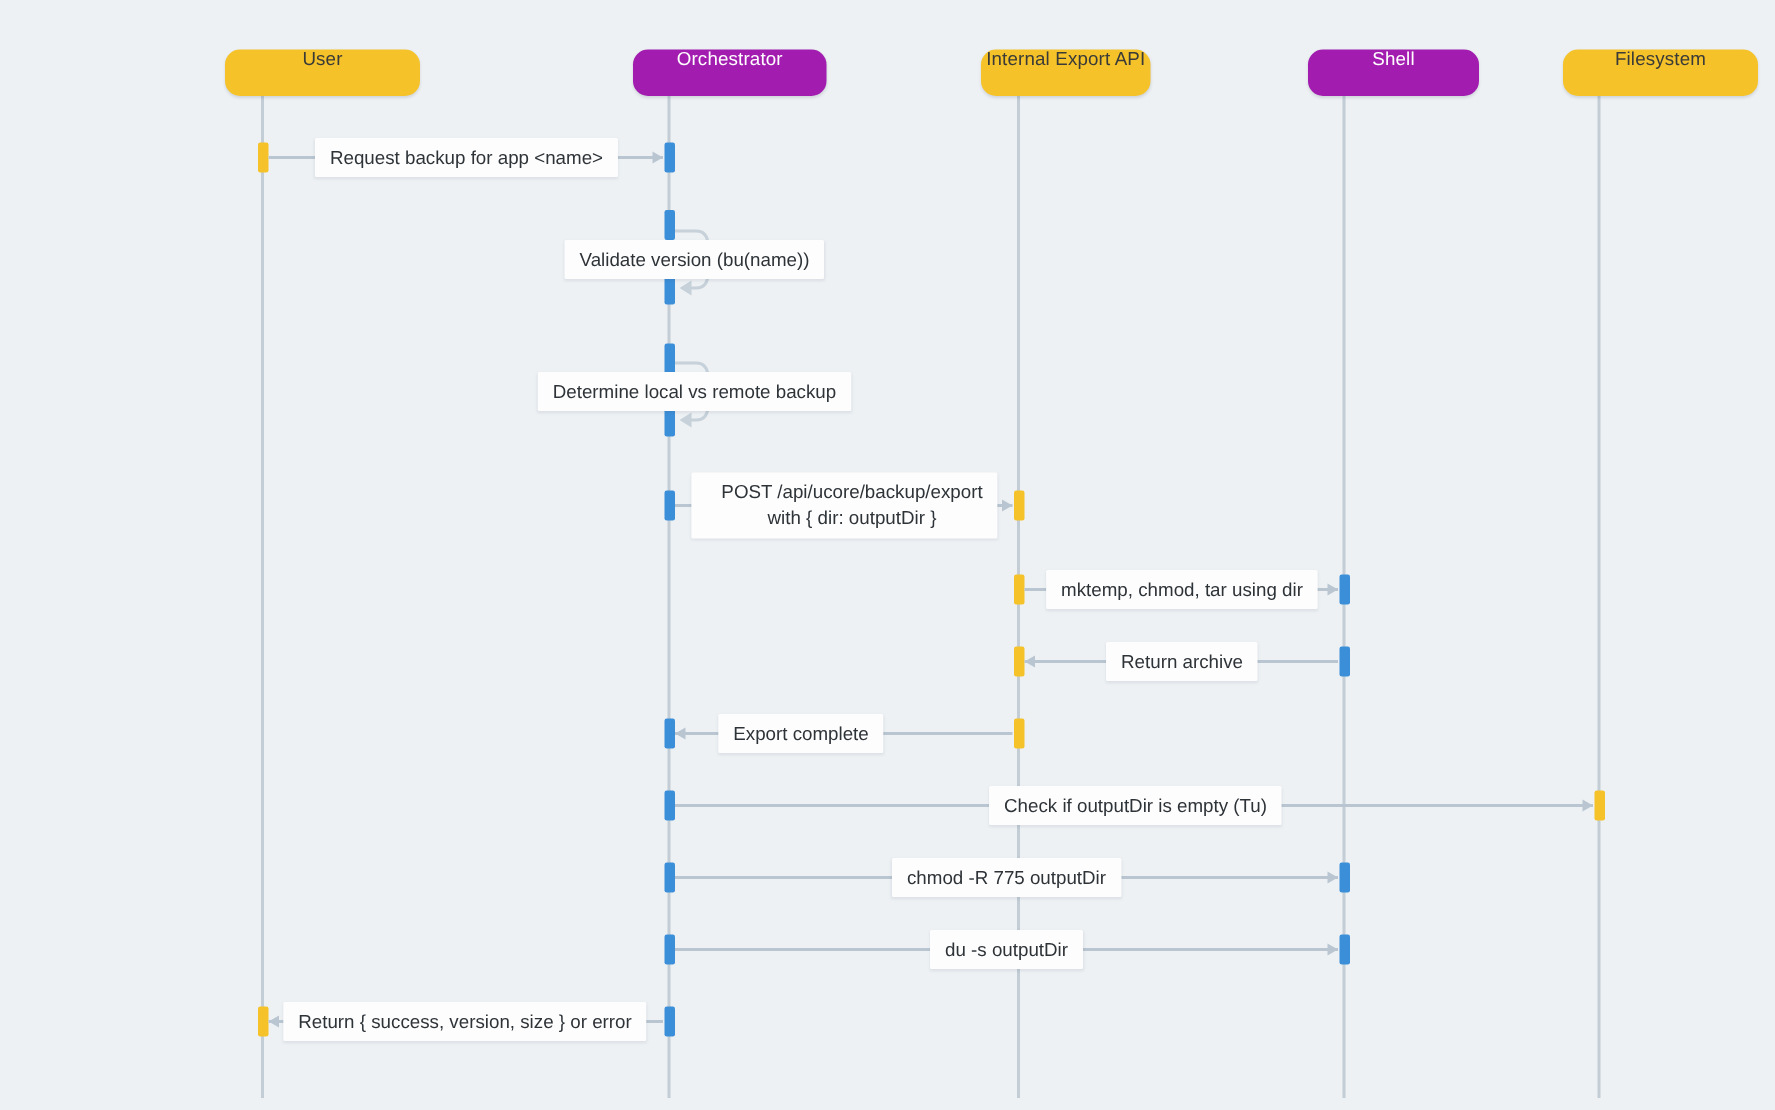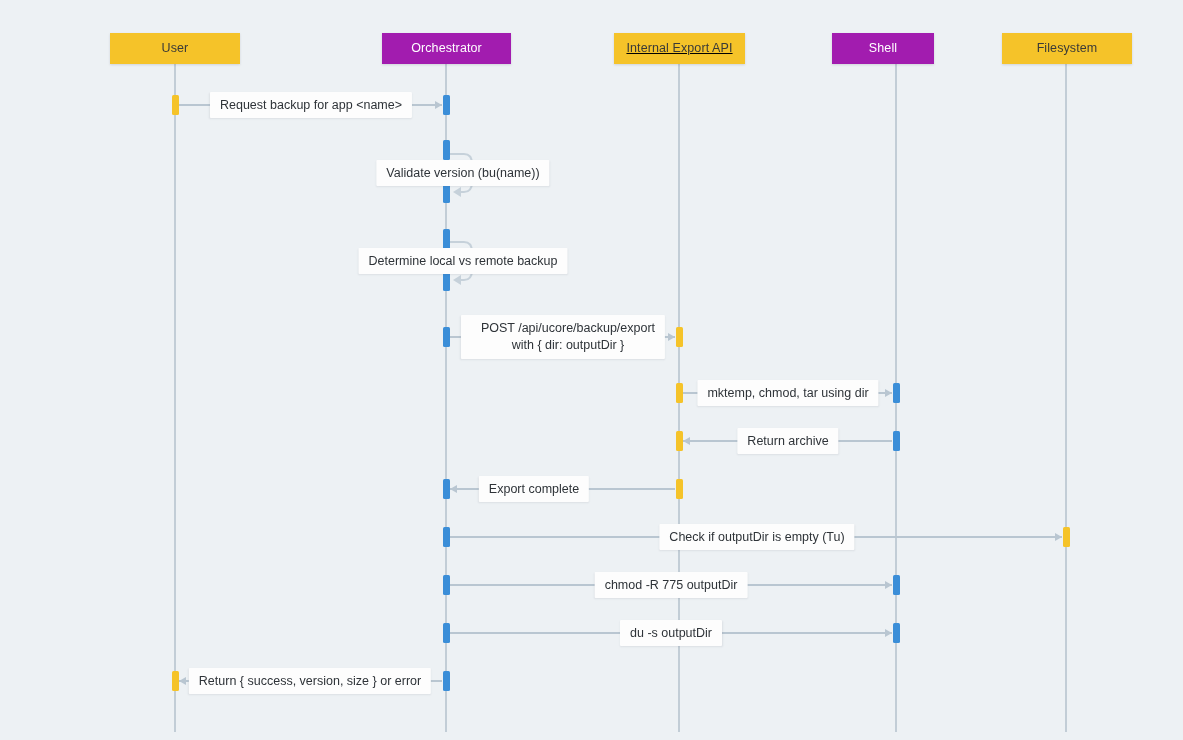"User" .actor-box { align-items: center -> none; border-radius: 0 -> 10px; margin-left: none -> 40px }
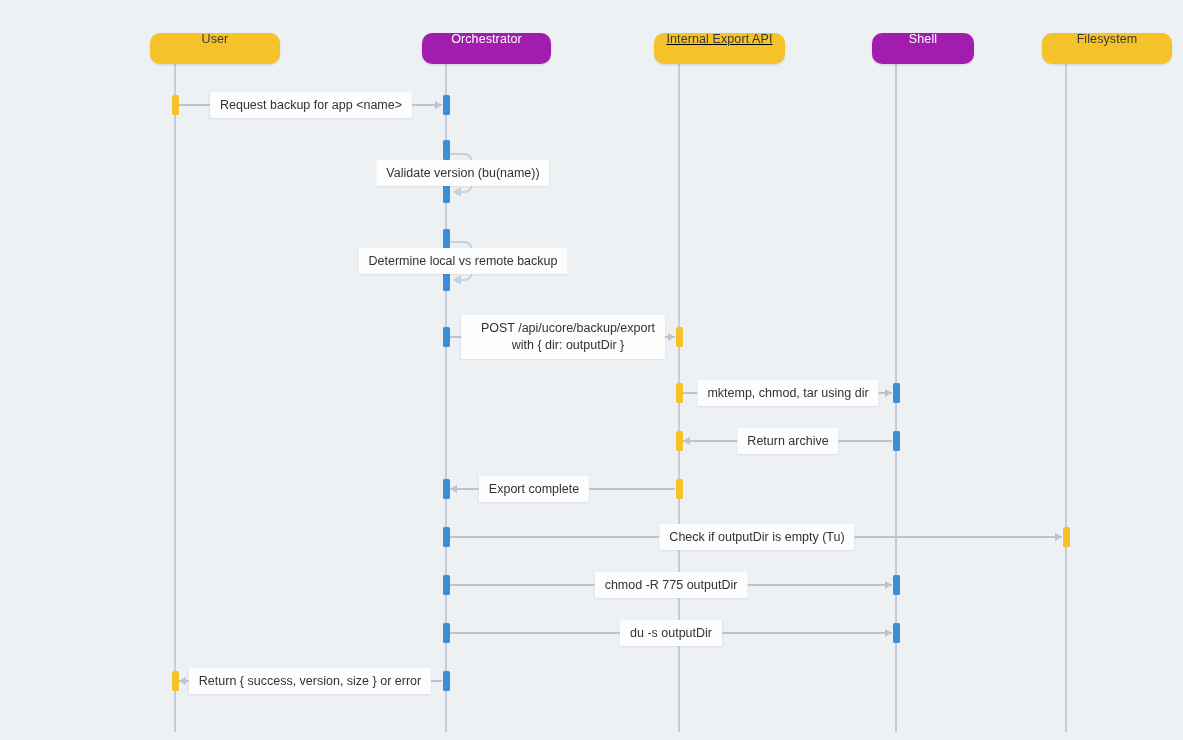"Internal Export API" div.actor-box { text-decoration: underline -> none; width: 131px -> 113px }
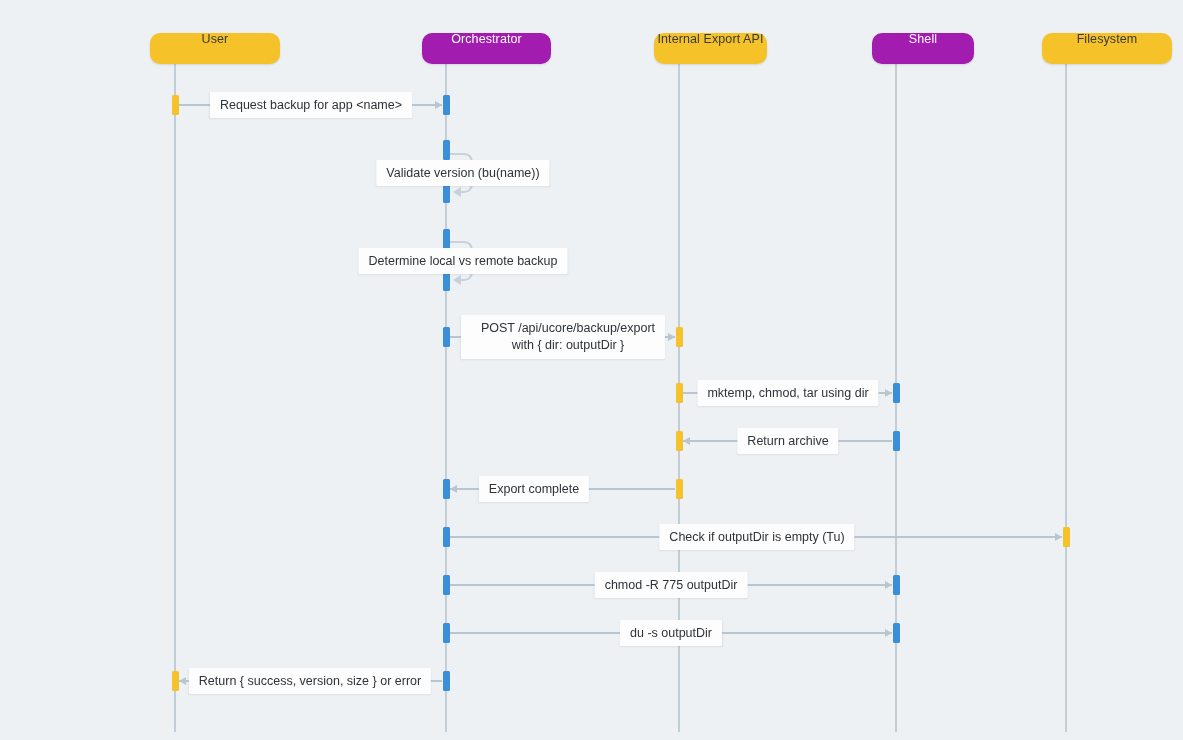"Shell" div.actor-box { width: 102px -> 114px }
